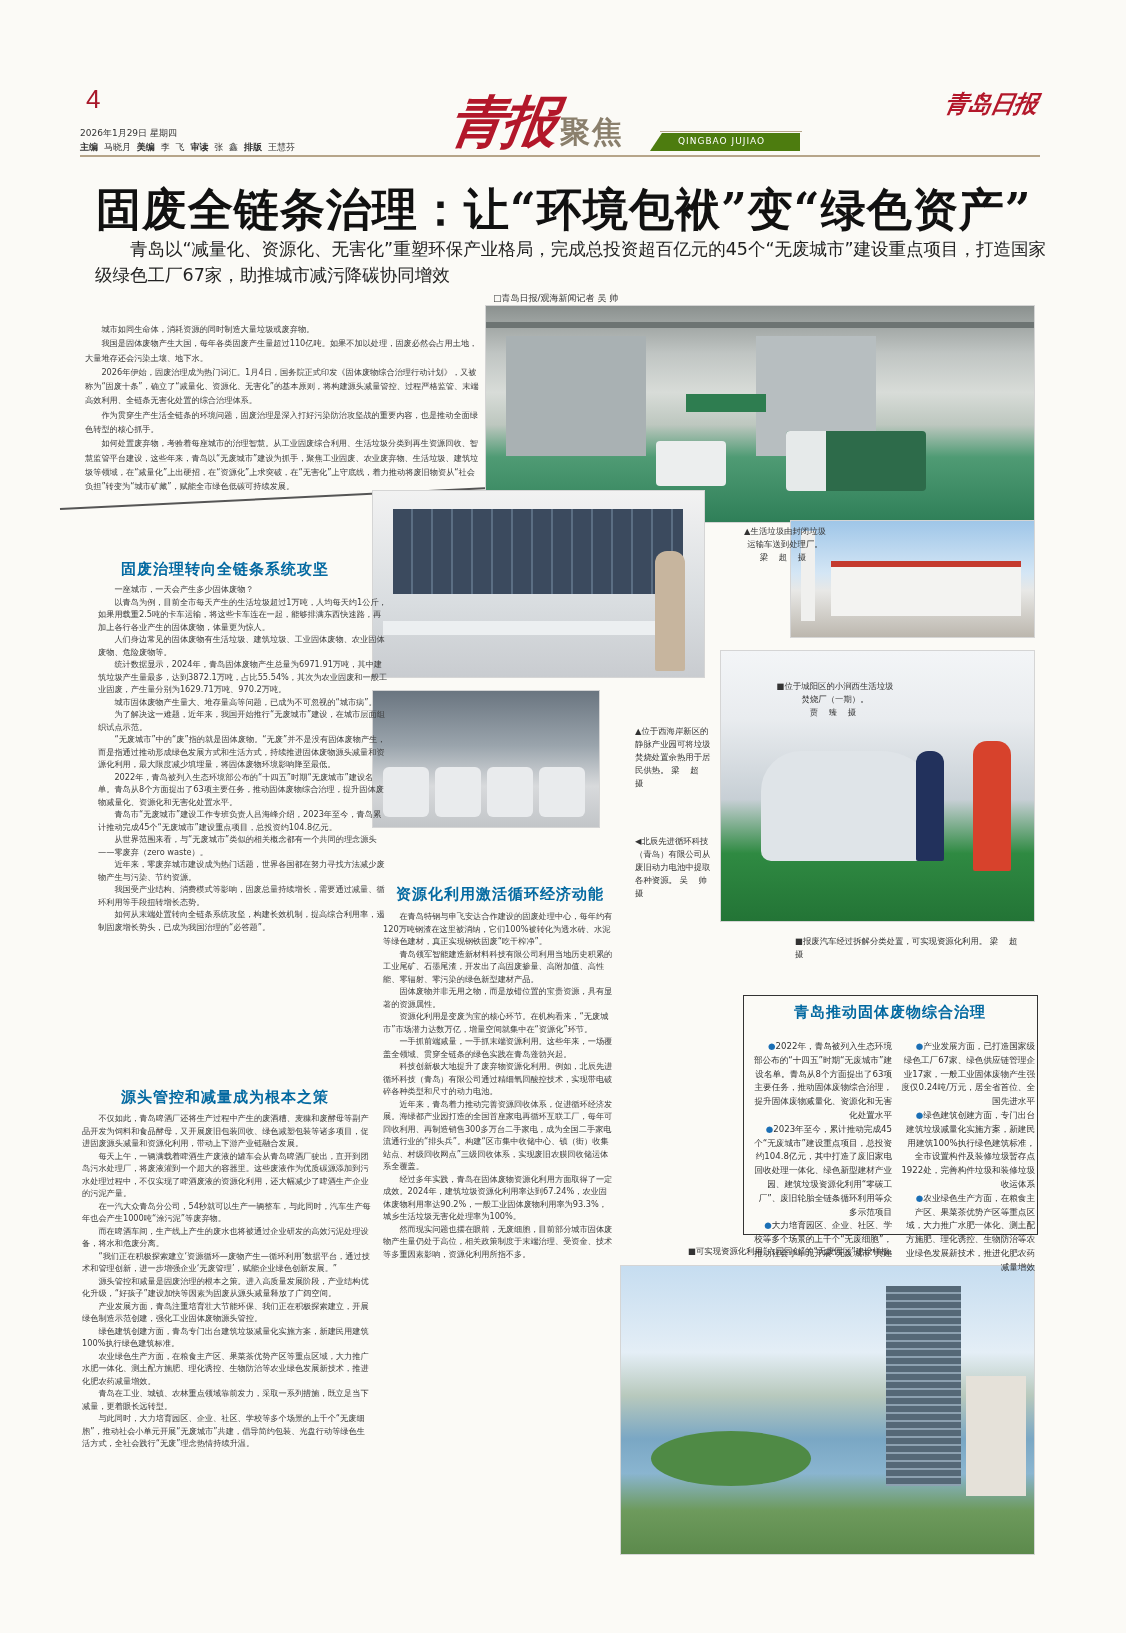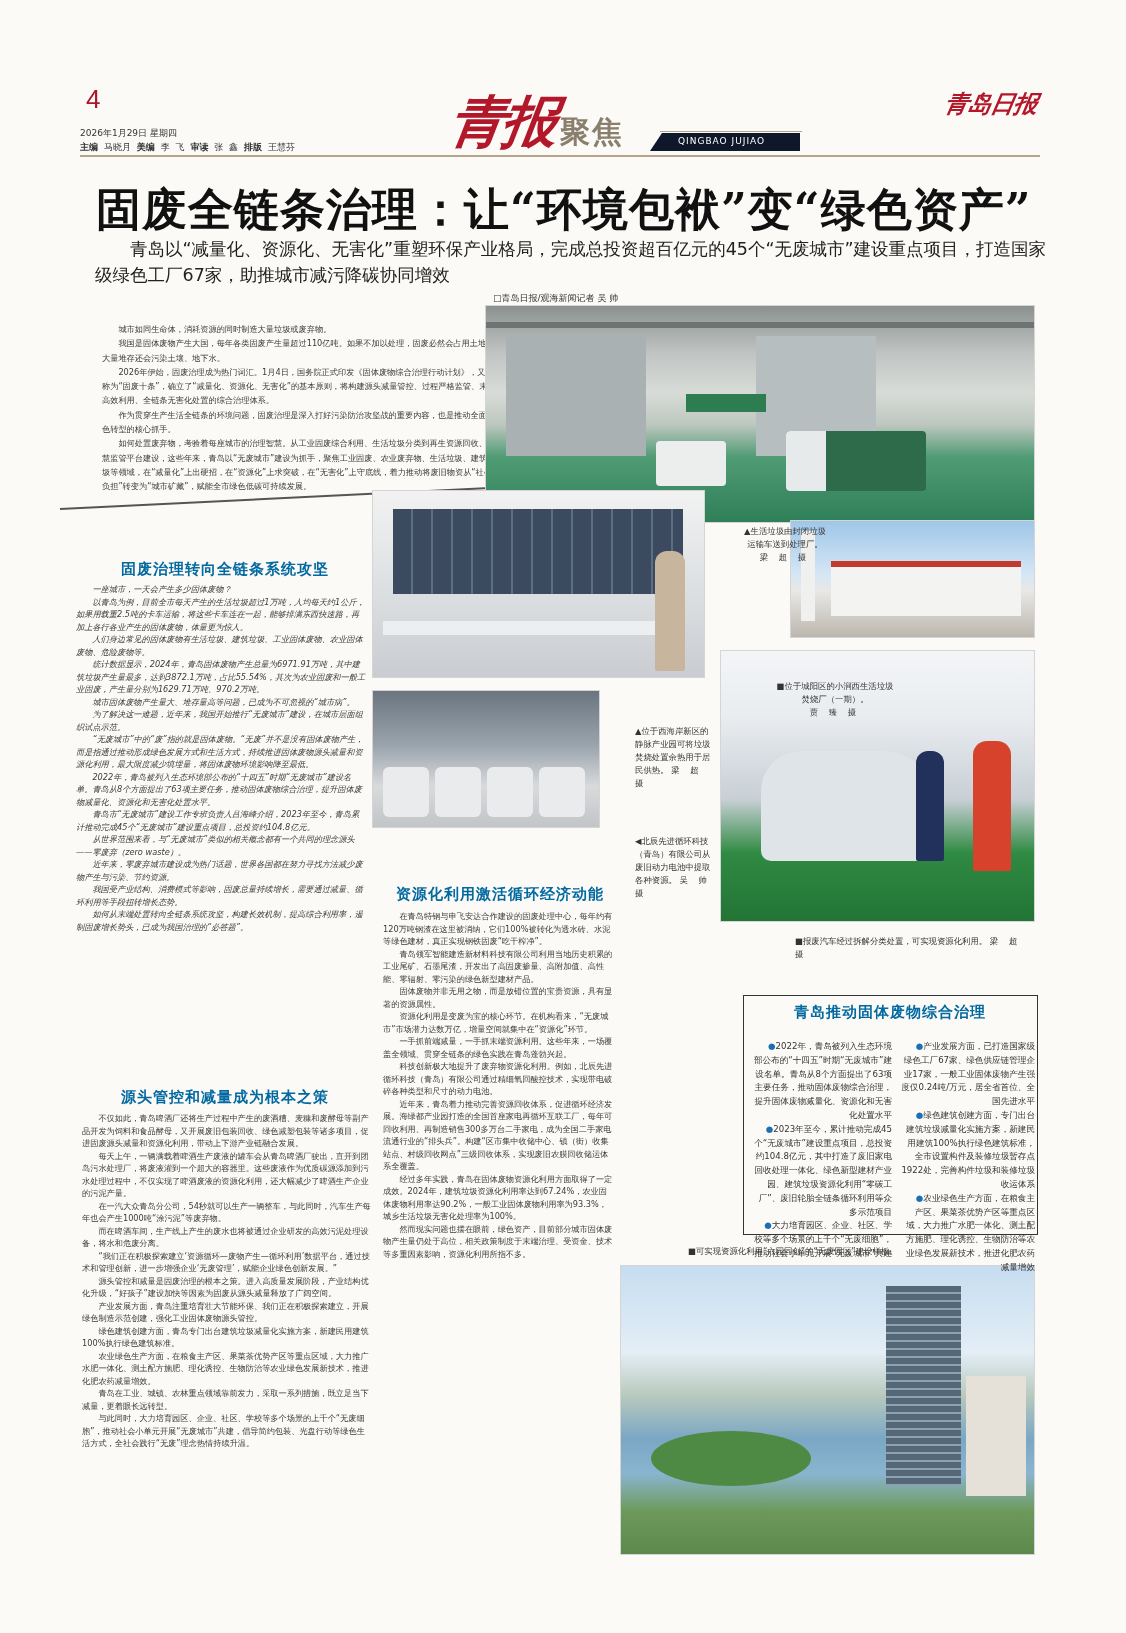"QINGBAO JUJIAO" .brand-tag { background: #0f172a -> #4d7c0f }
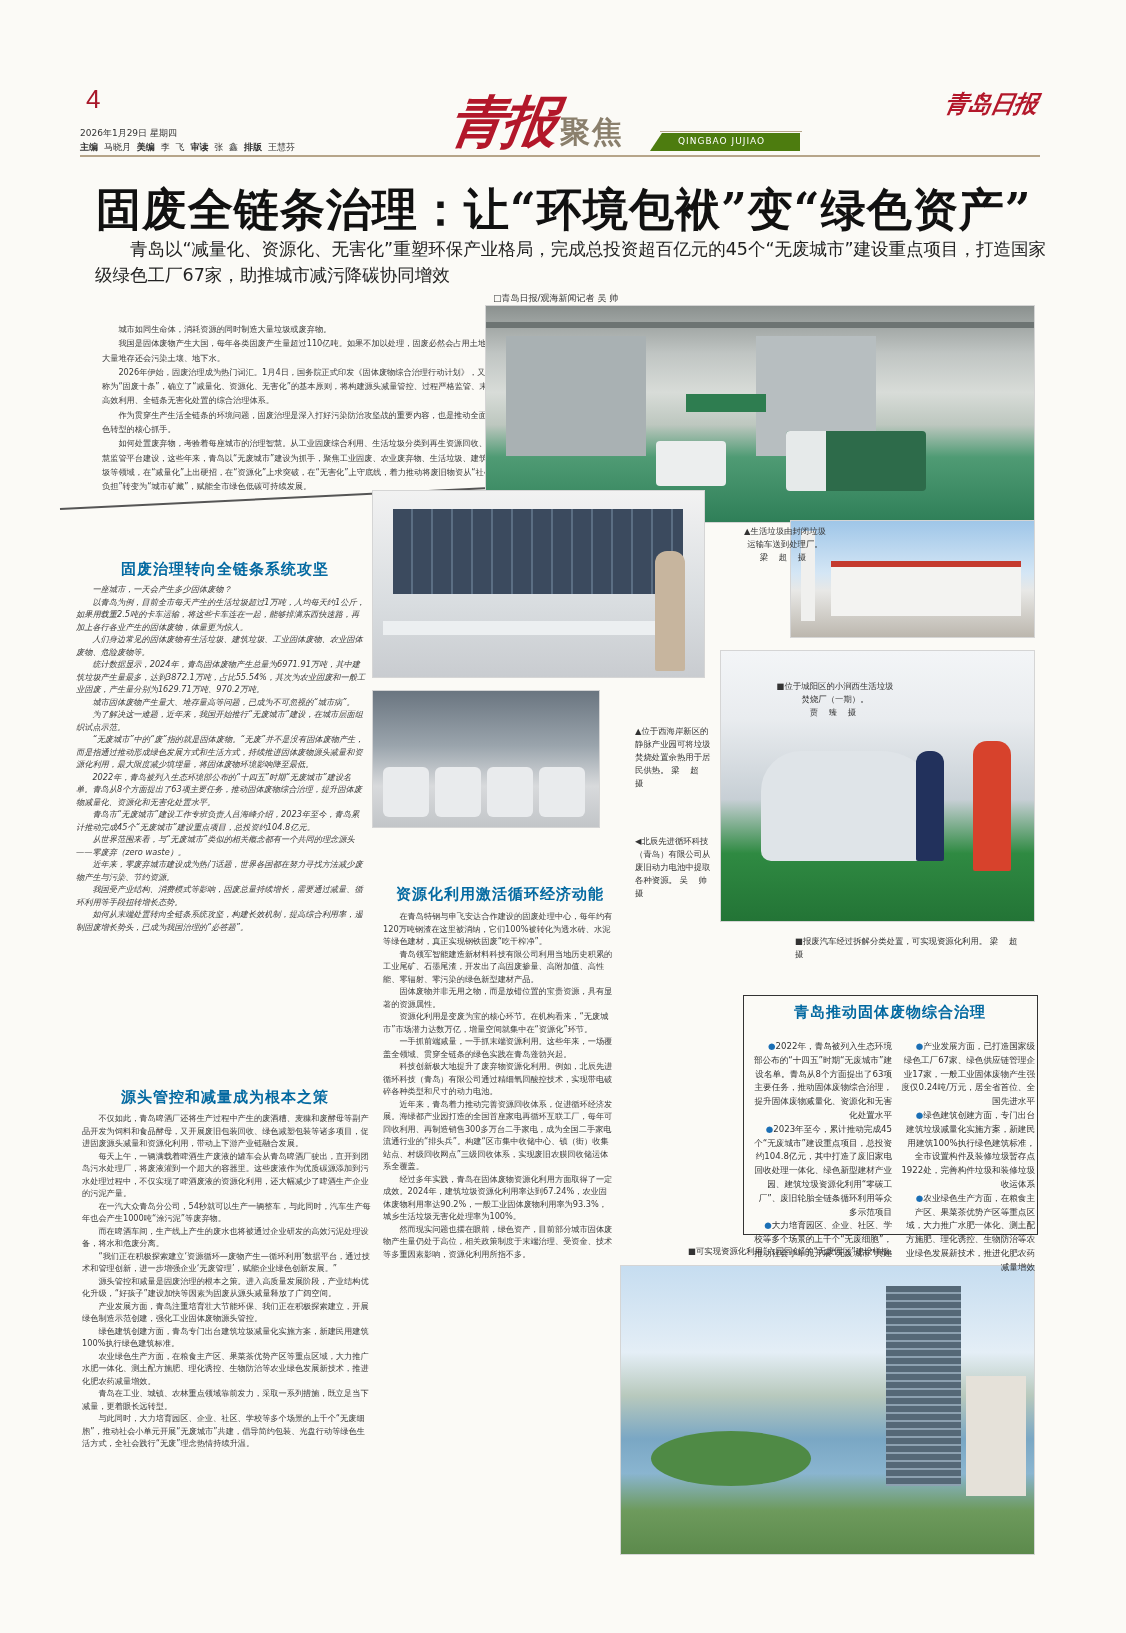"城市如同生命体，消耗资源的同时制造大量垃圾或废弃物。" .intro { left: 102px -> 85px }
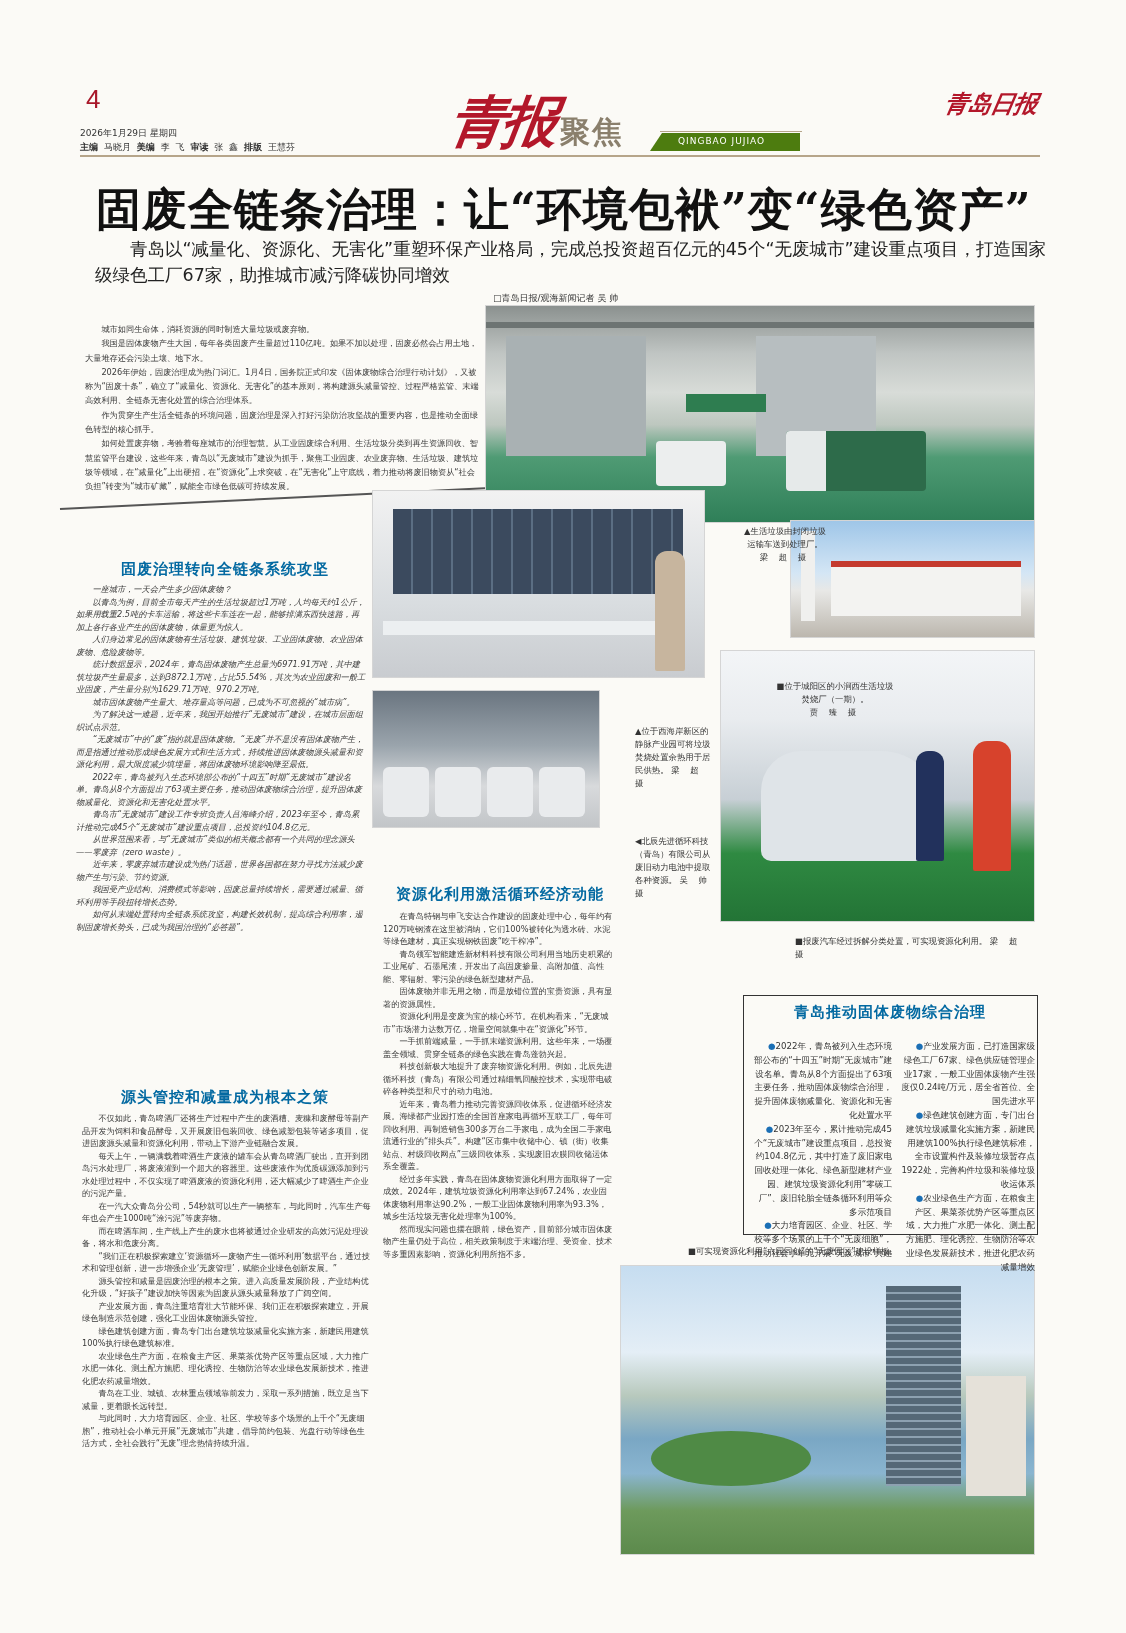"一座城市，一天会产生多少固体废物？" .ct-1 { font-style: italic -> none; left: 76px -> 98px }
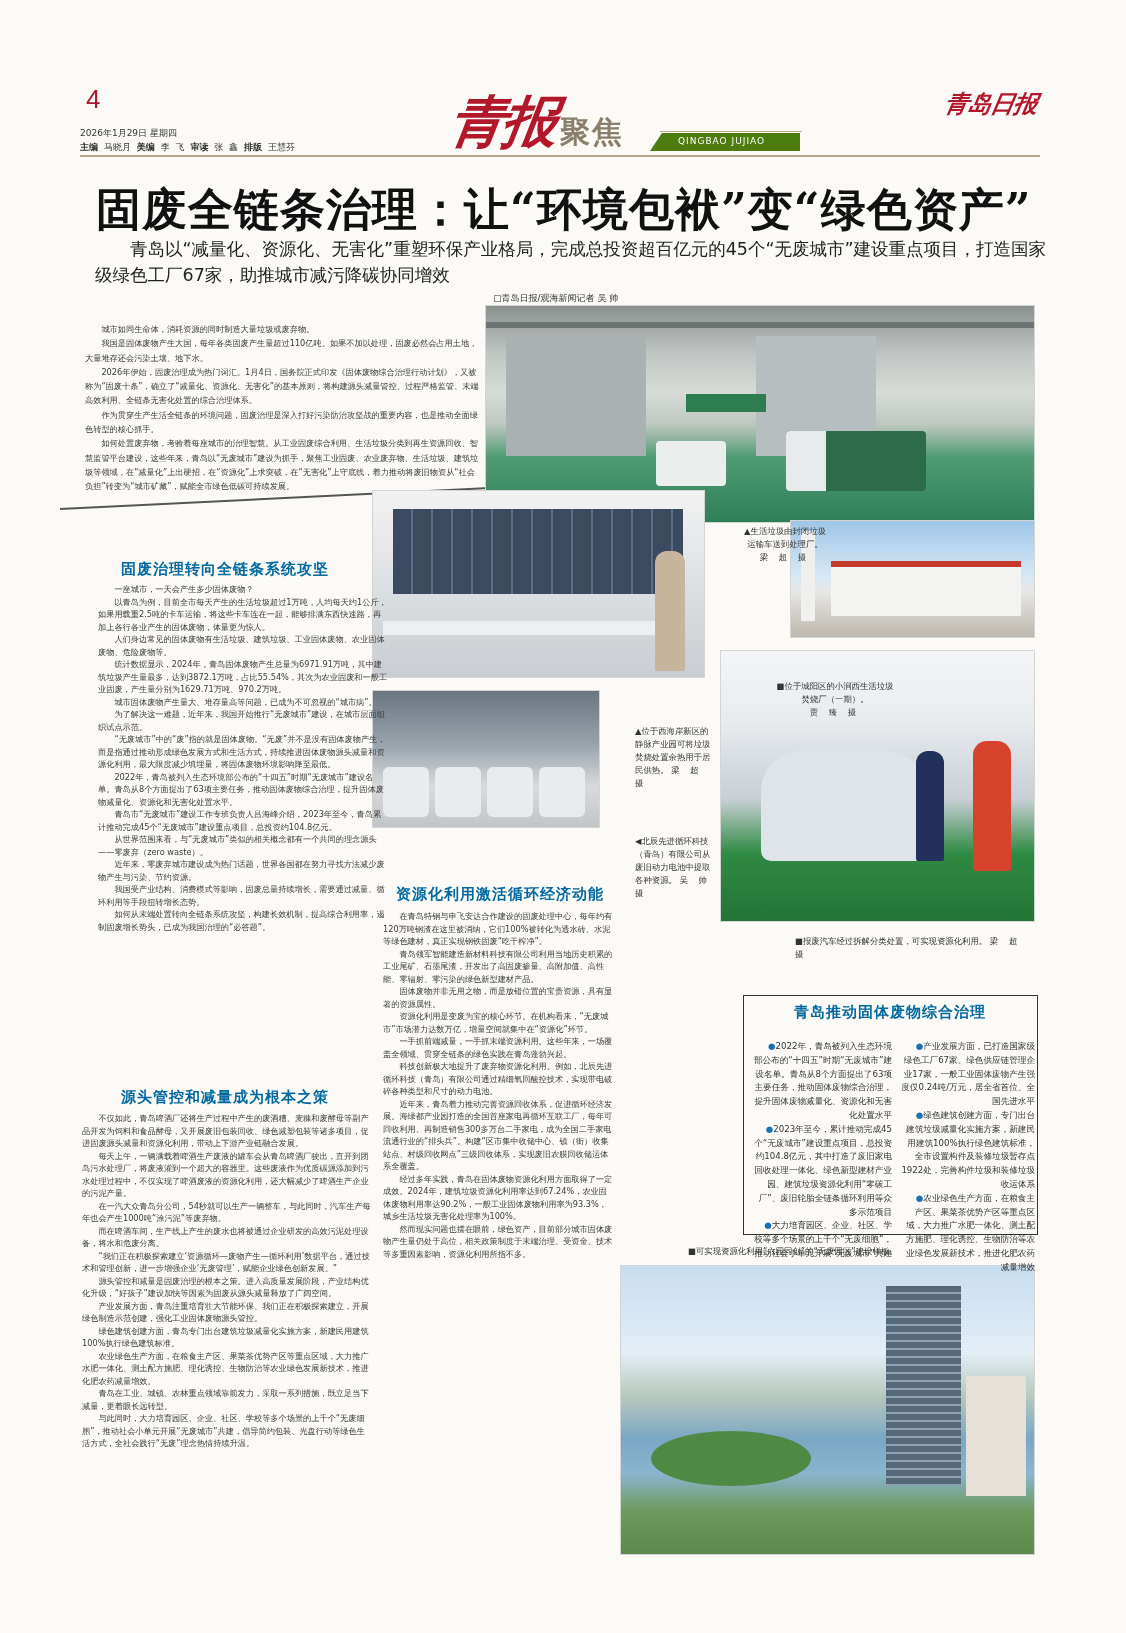"然而现实问题也摆在眼前，绿色资产，目前部分城市固体废物产生量仍处于高位，相关政策" p { text: 绿色资产 -> 无废细胞 }
